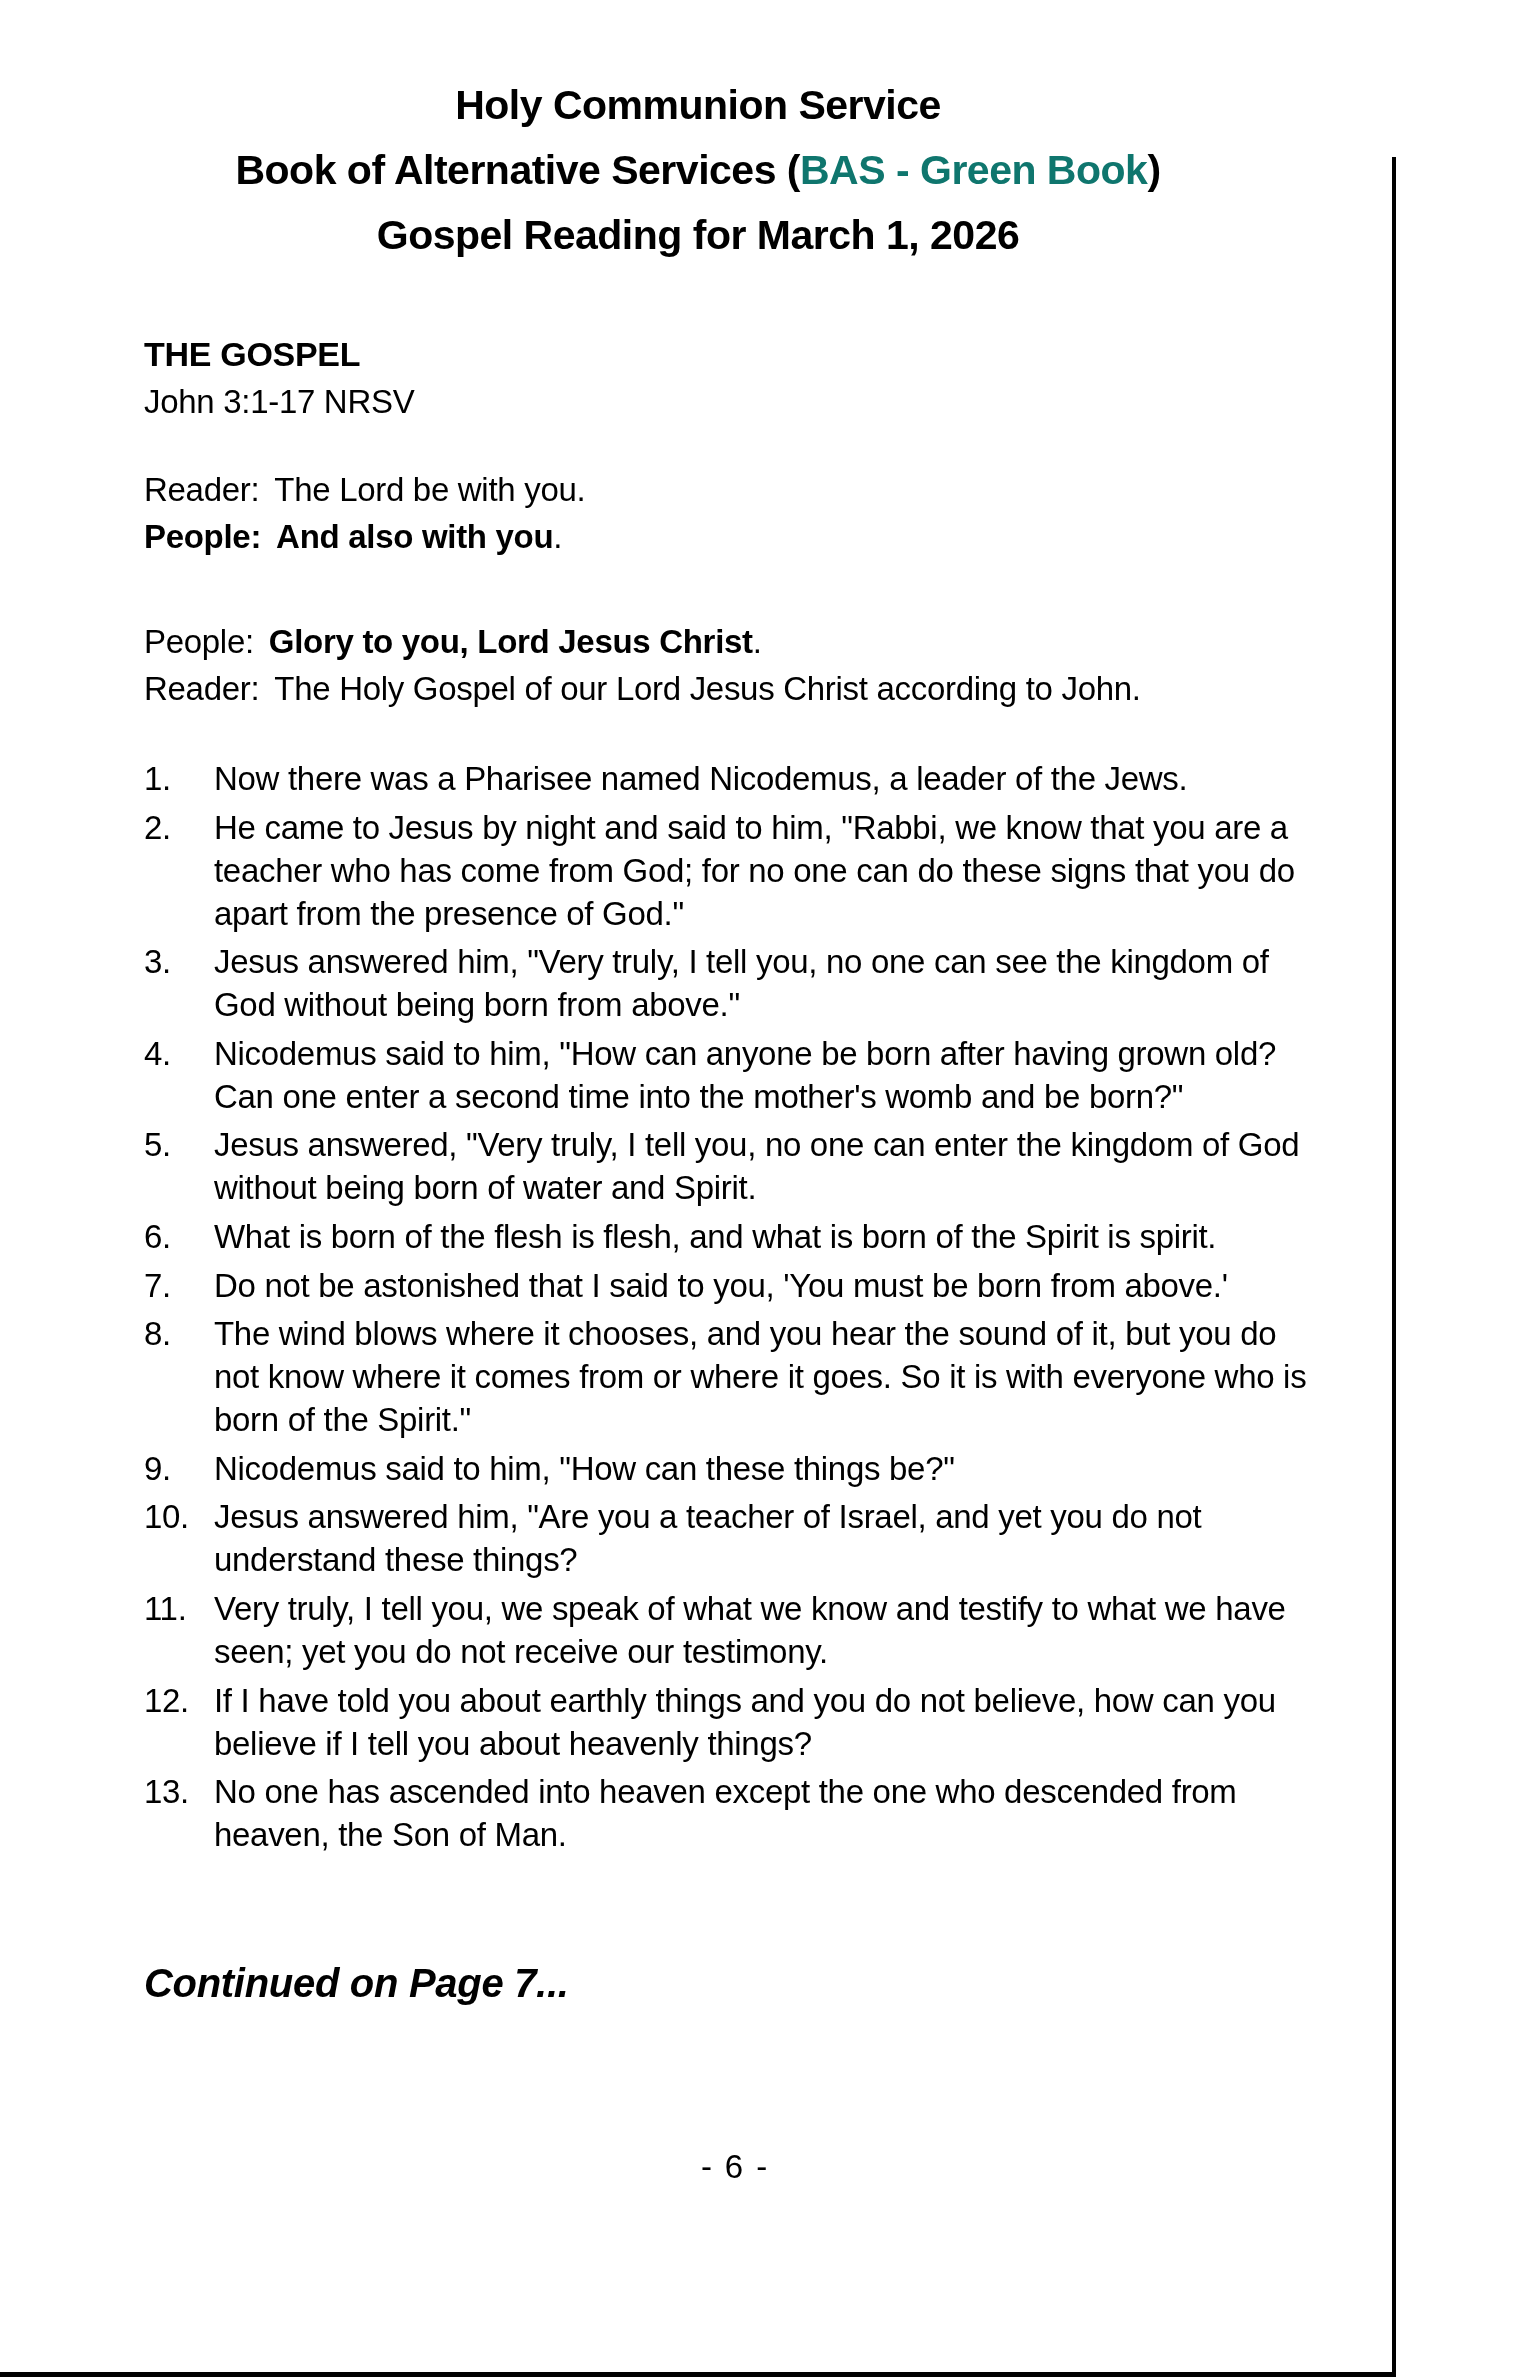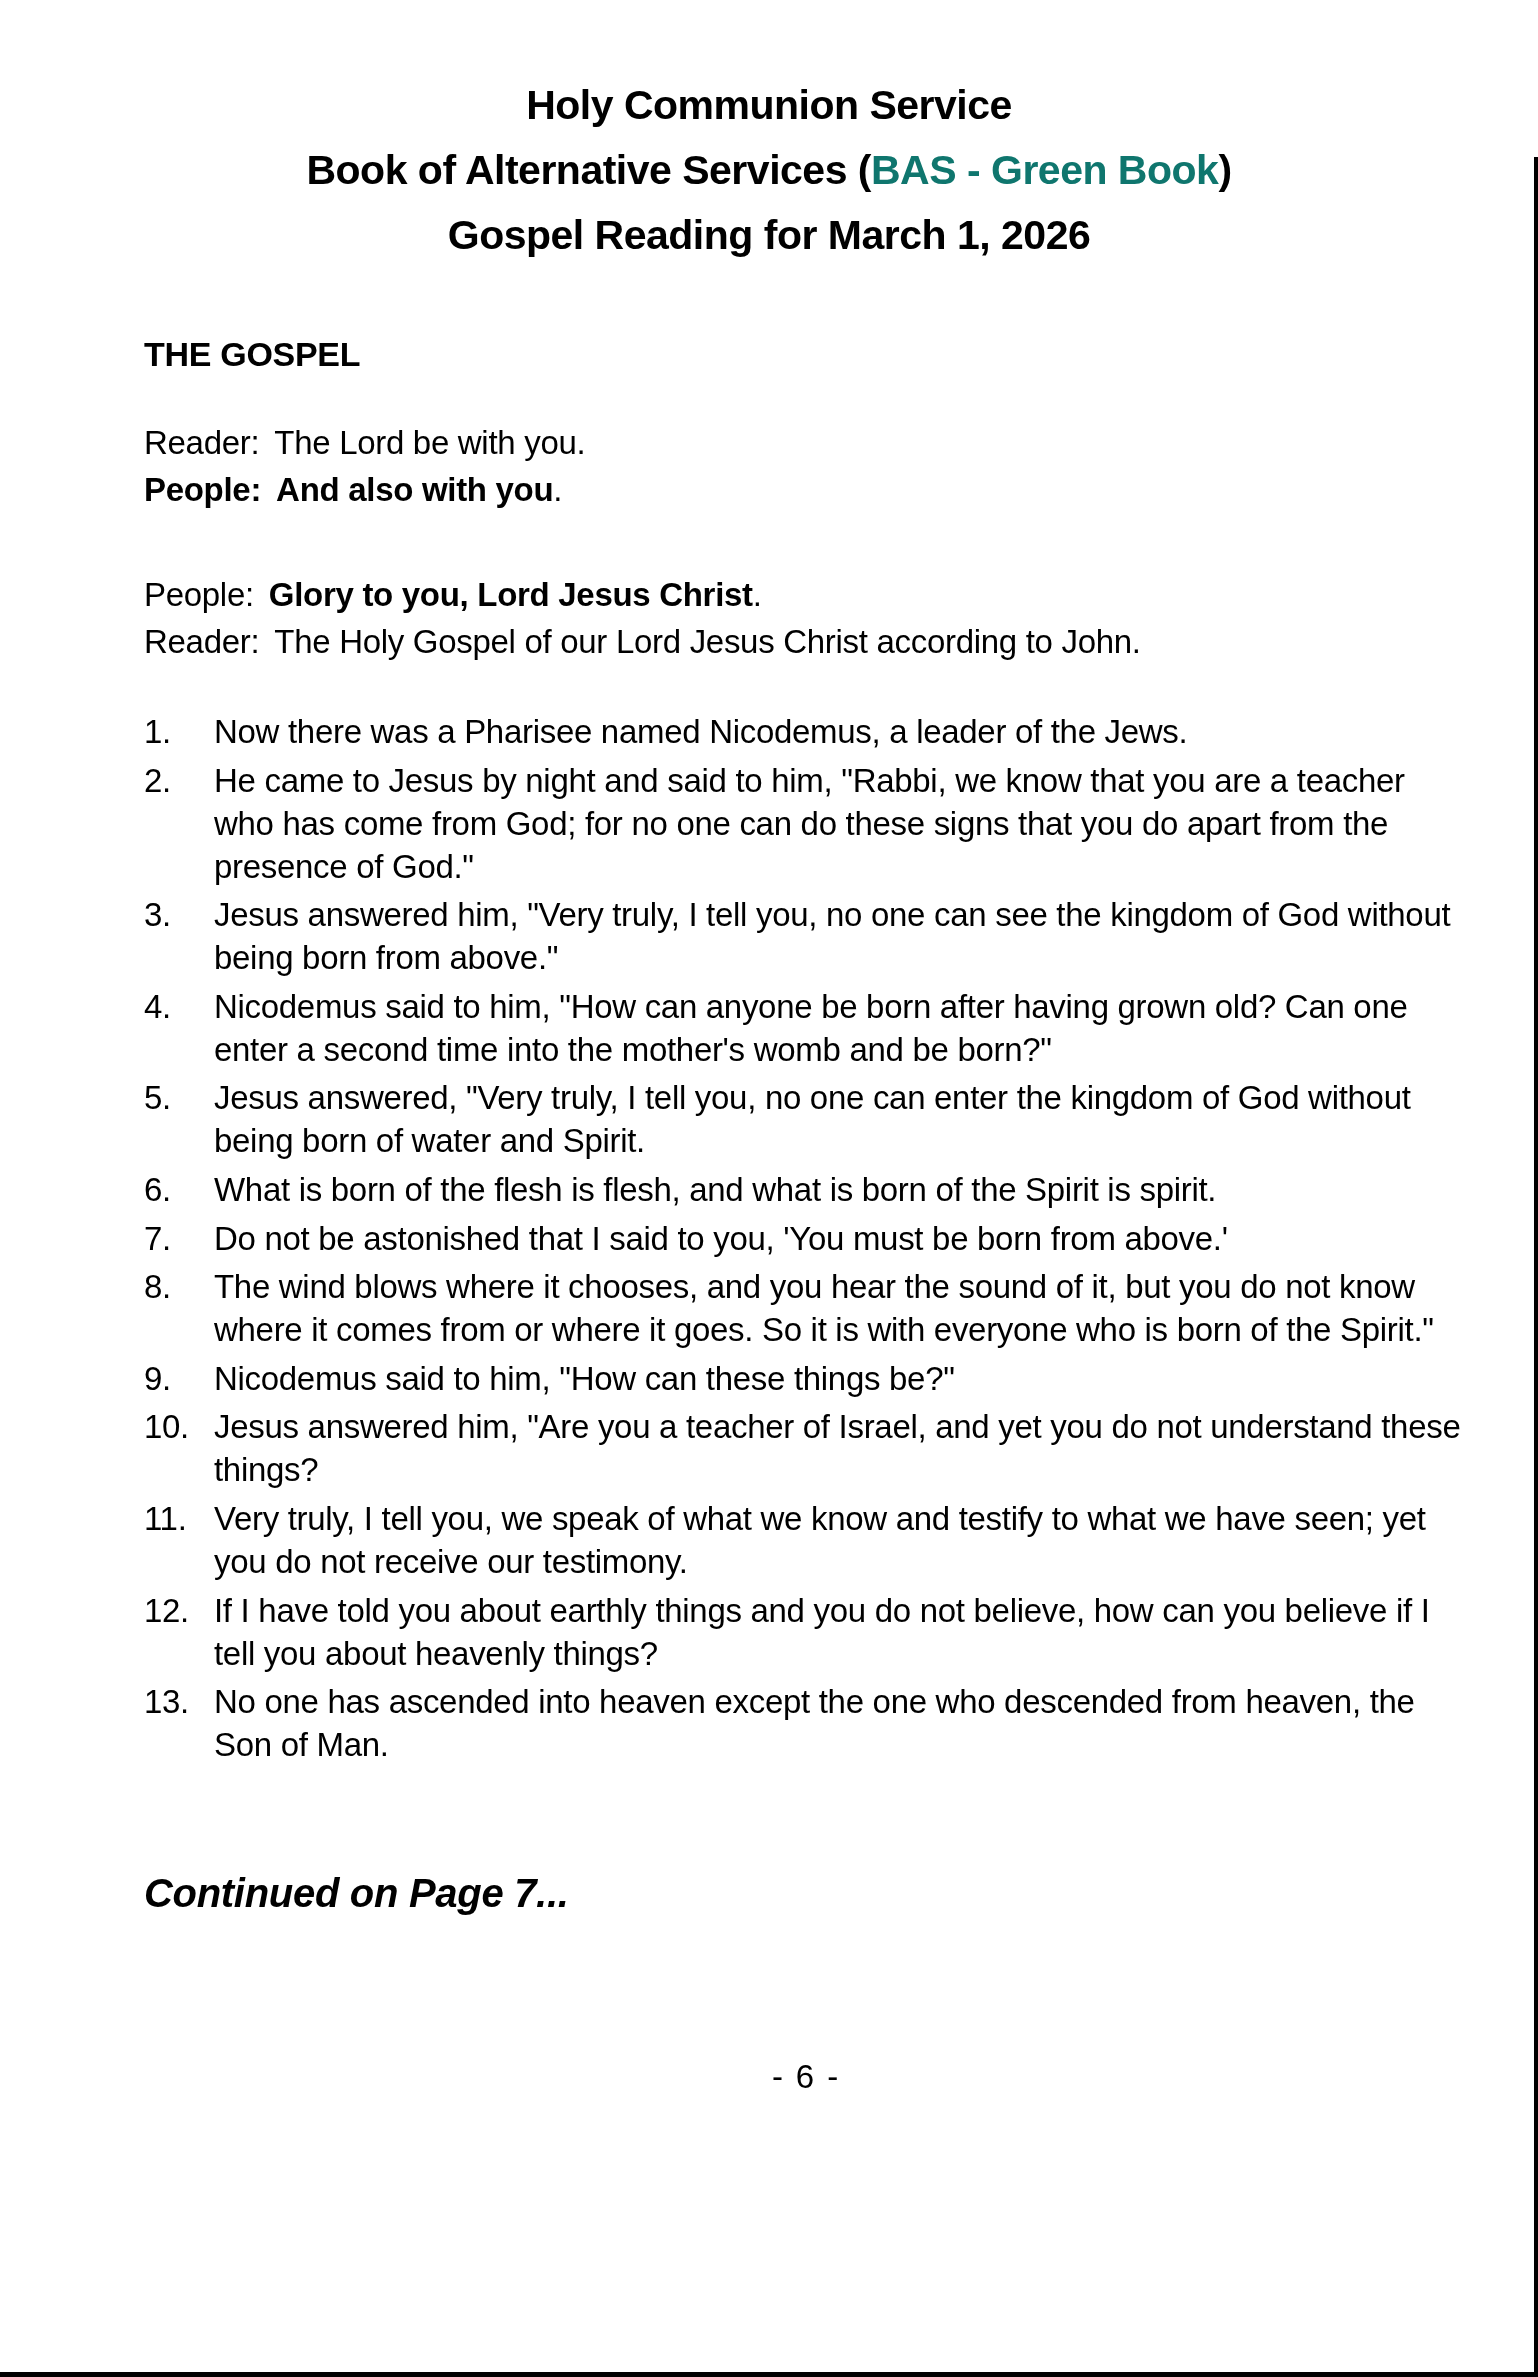"Holy Communion Service" .page { width: 1538px -> 1396px }
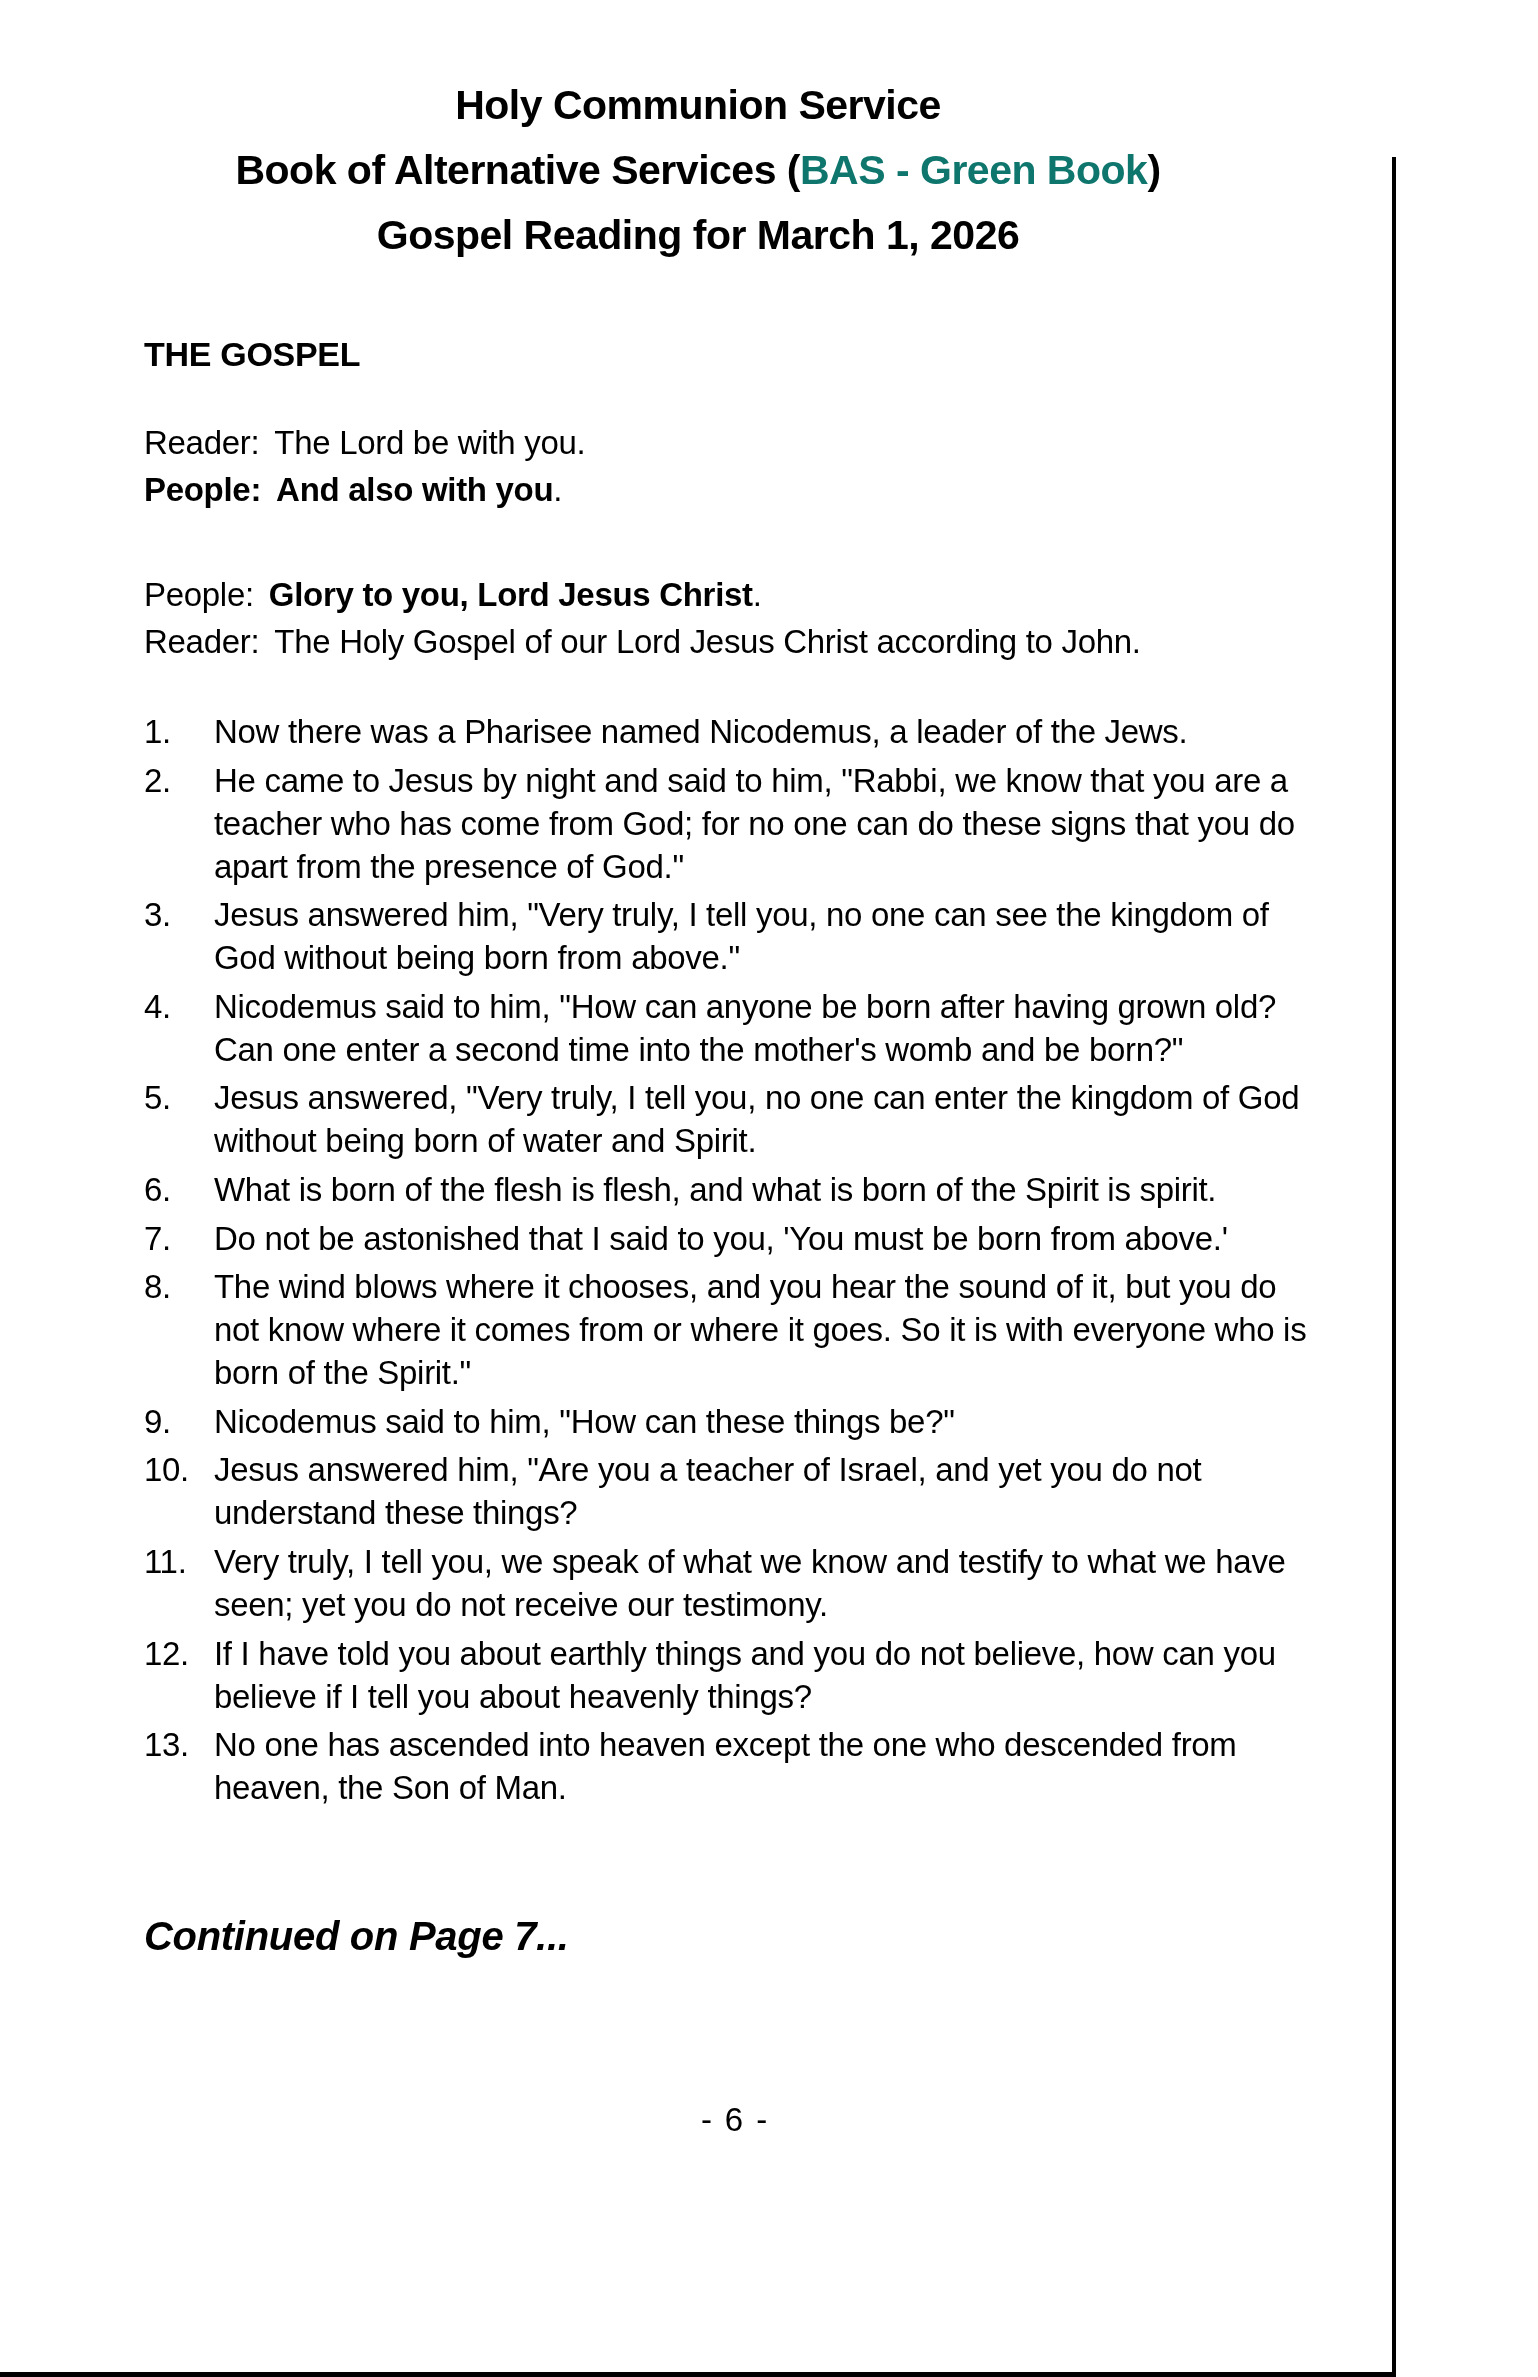"John 3:1-17 NRSV" div.gospel-ref { html: none -> <div>John 3:1-17 NRSV</div> }
